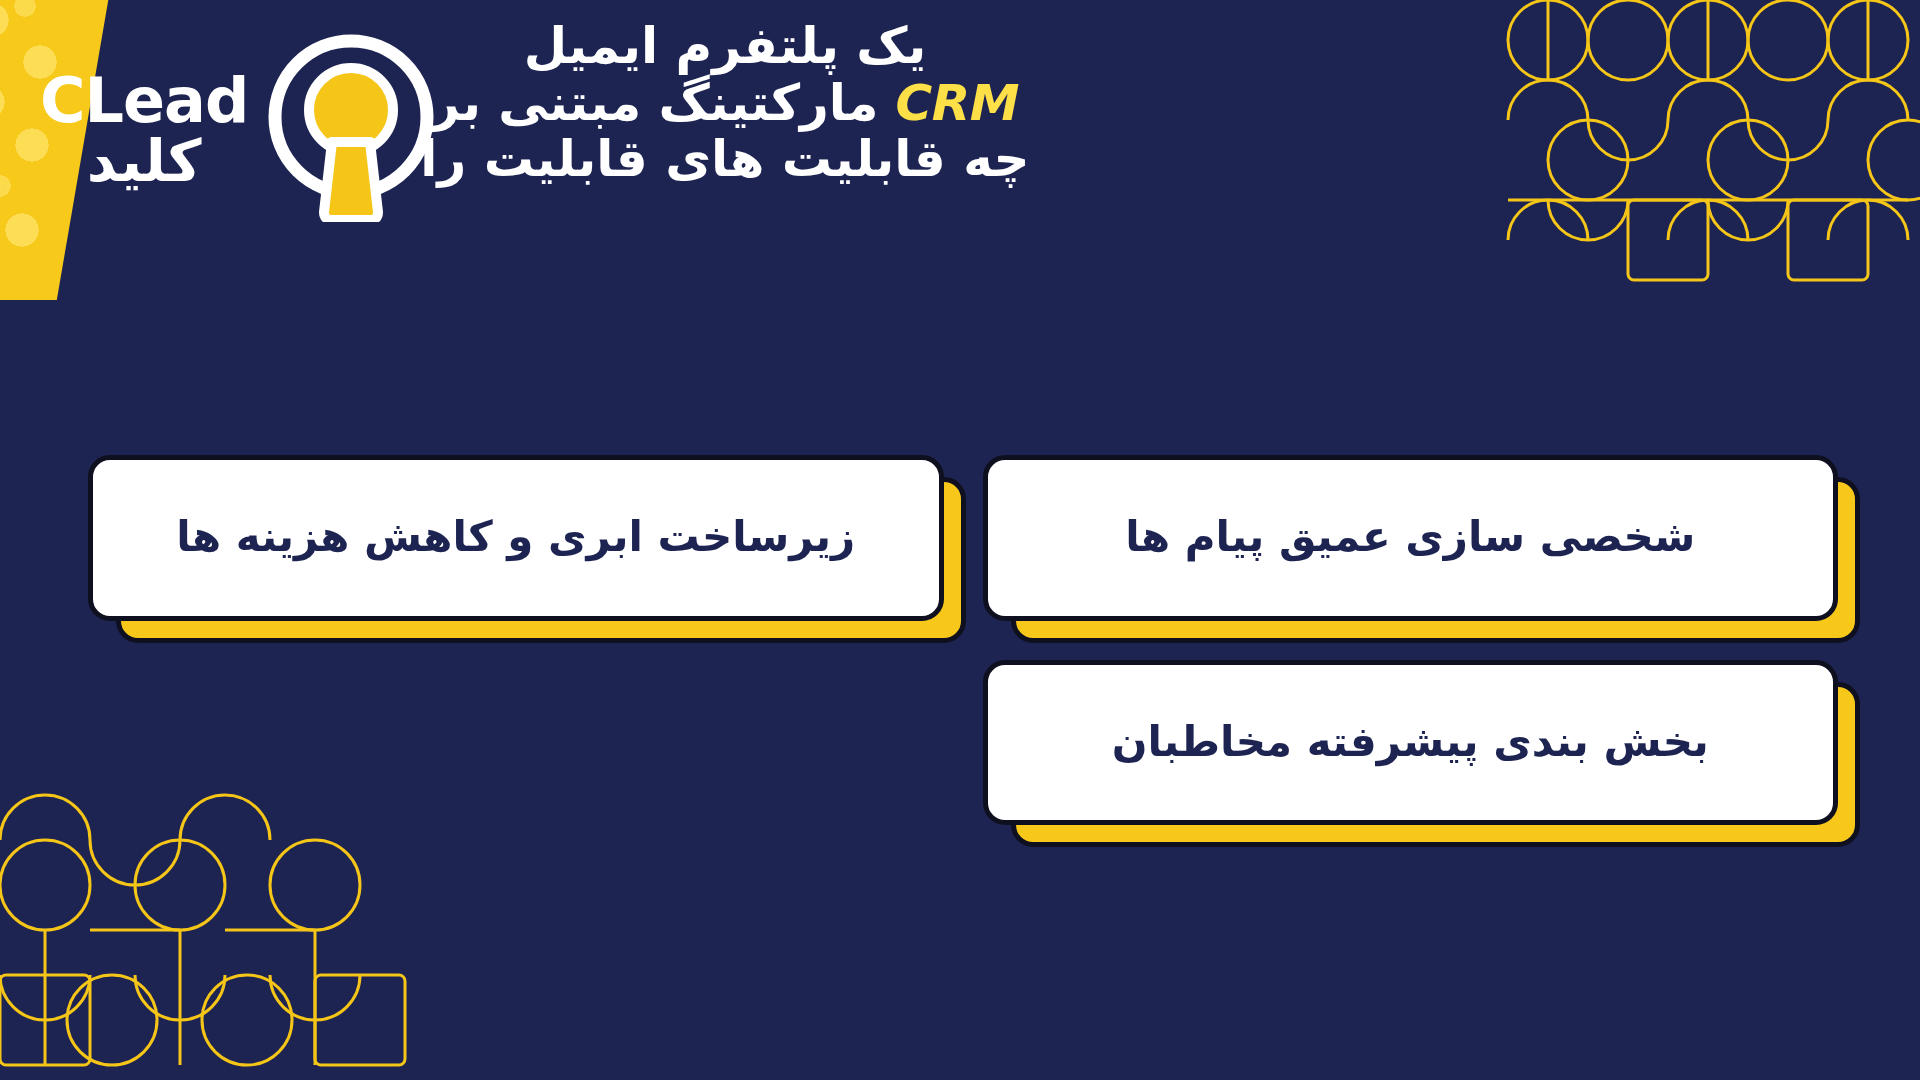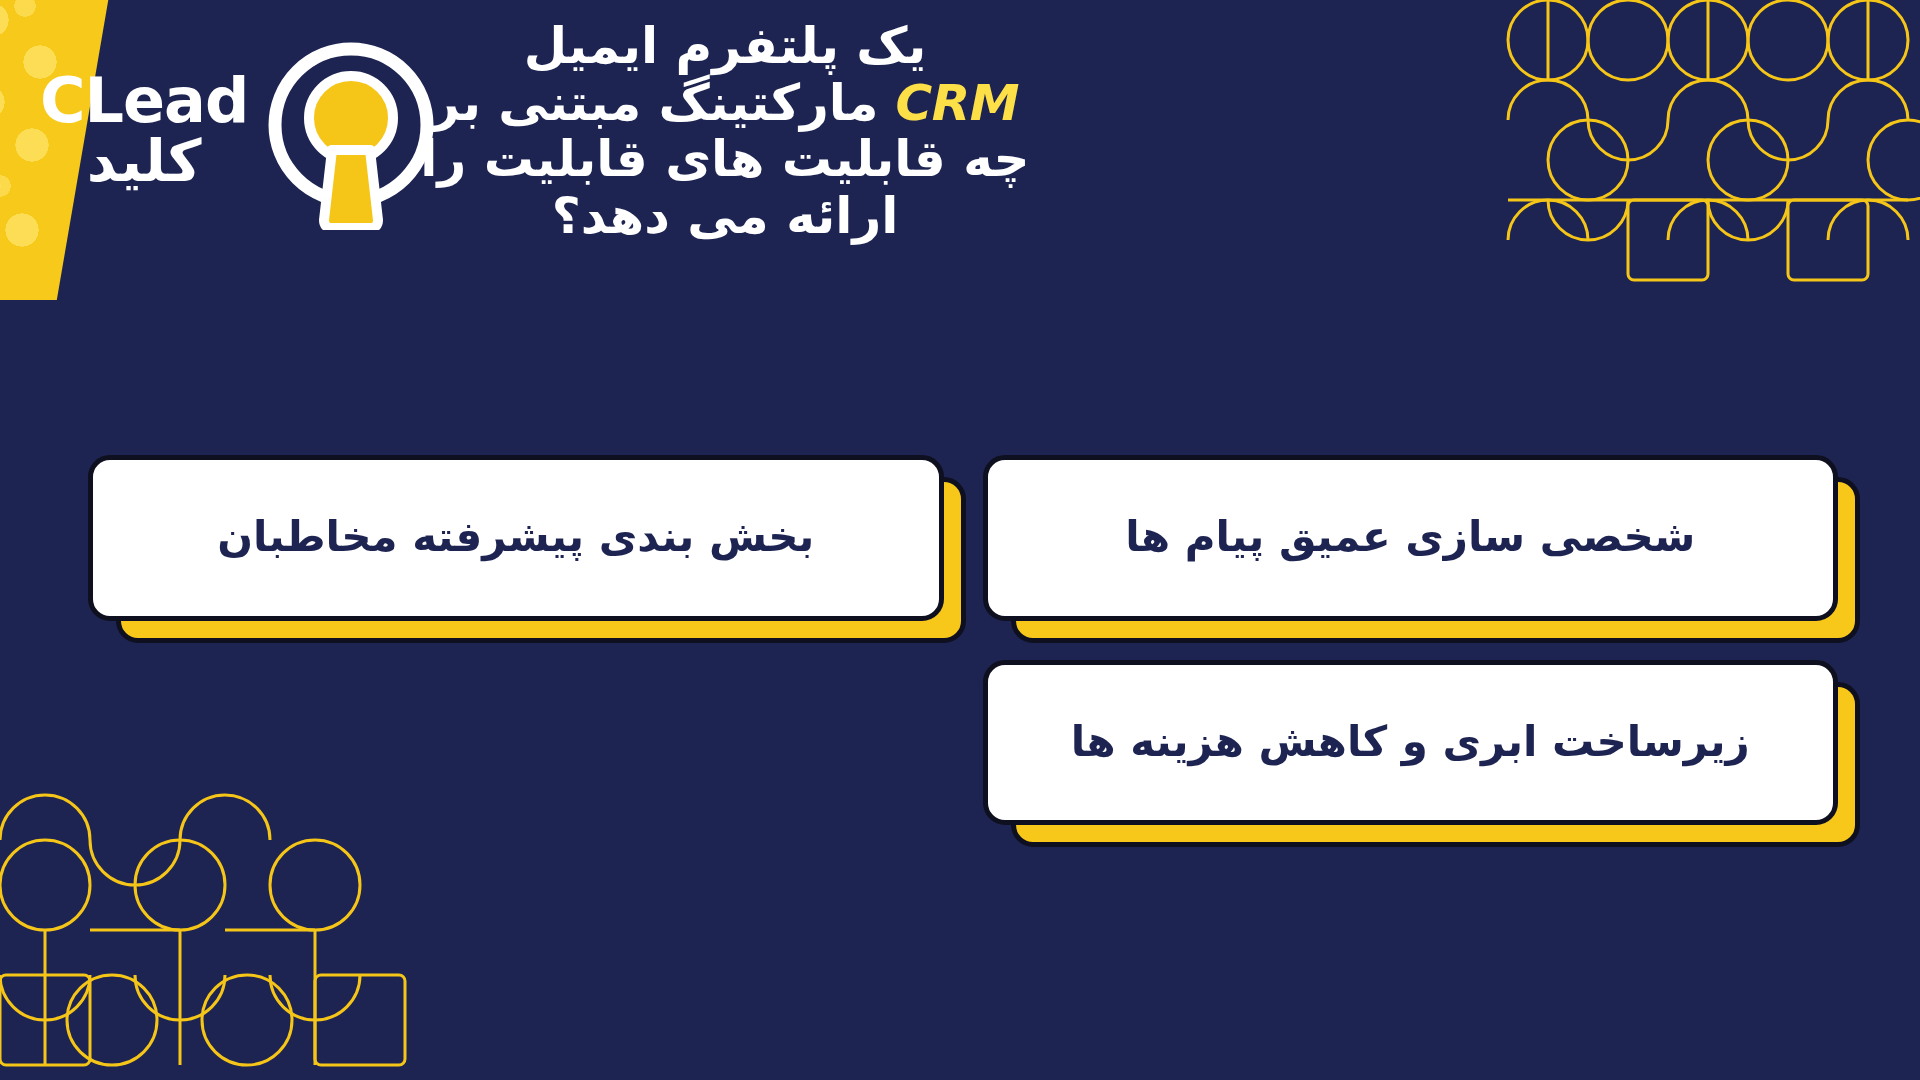"CLead" .logo { align-items: center -> none }
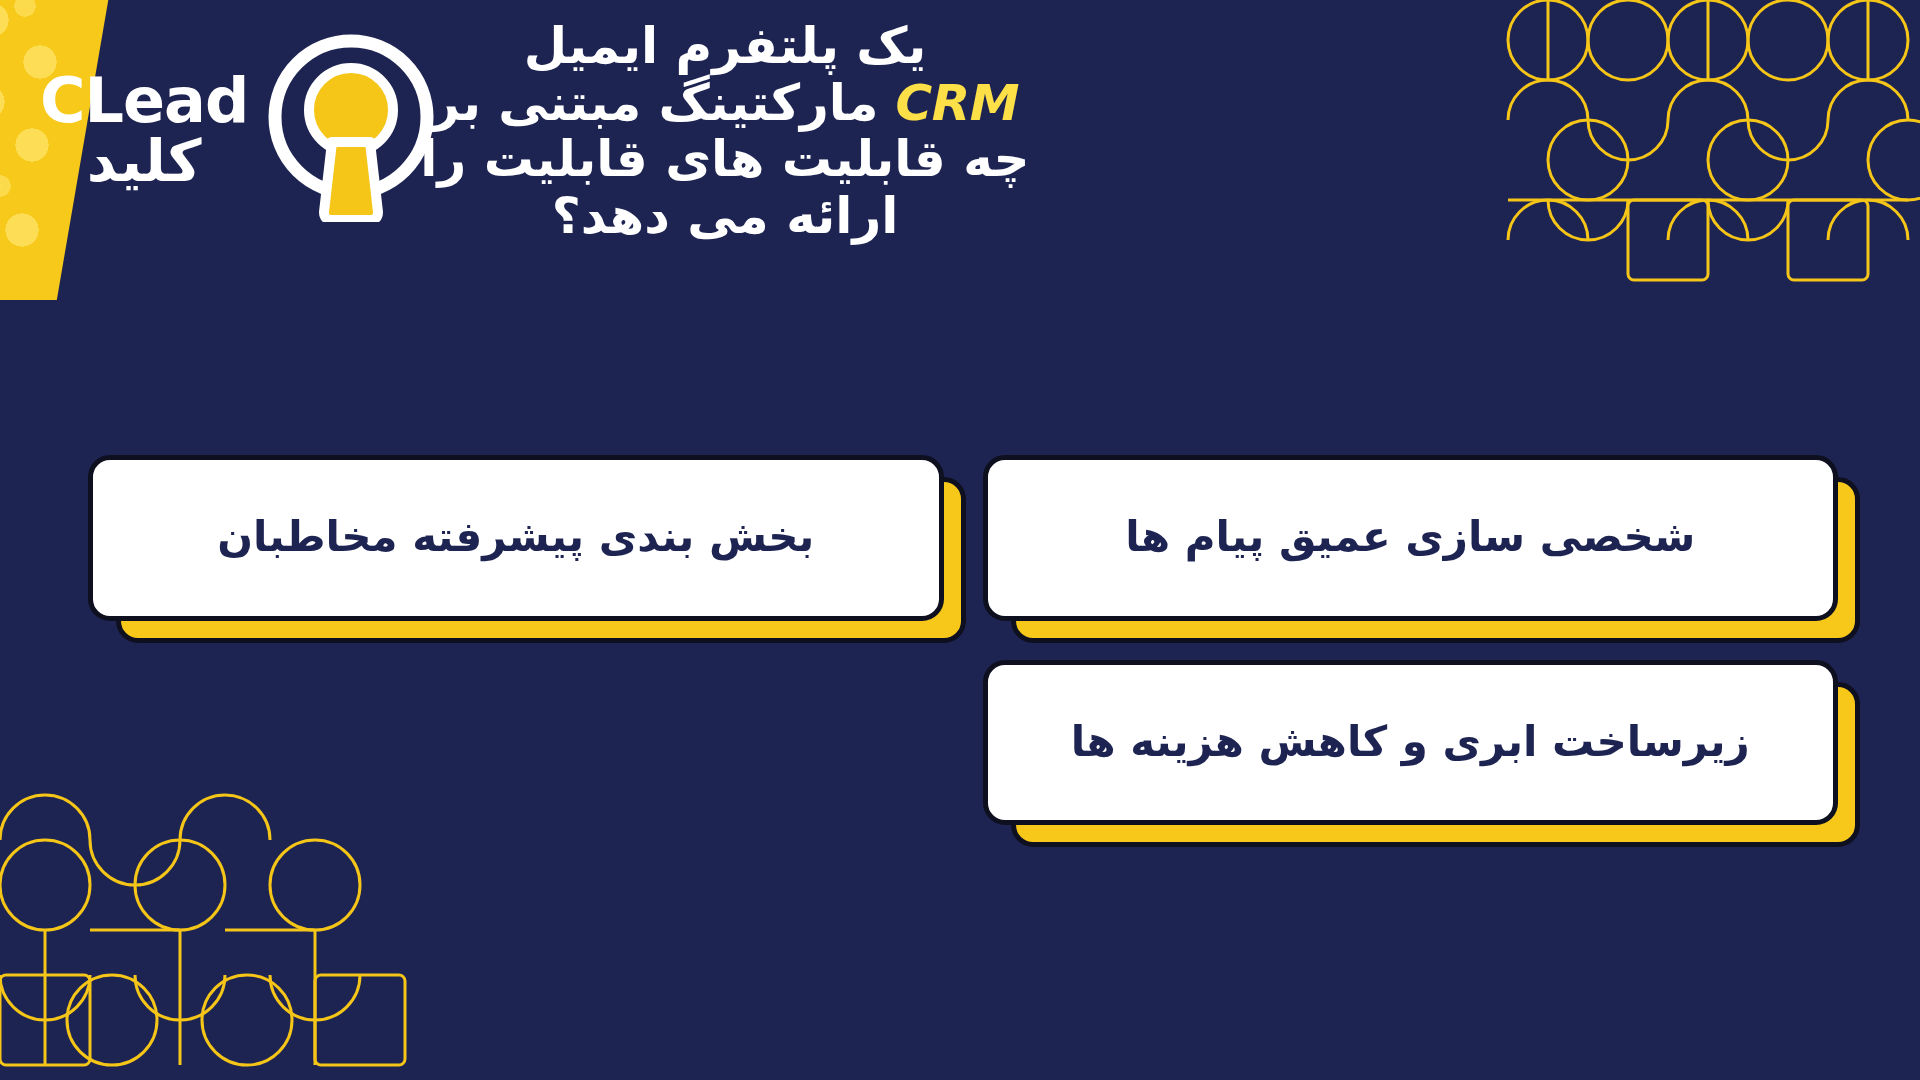"ارائه می دهد؟" span.hl-line { html: <span>ارائه می دهد؟</span> -> none }
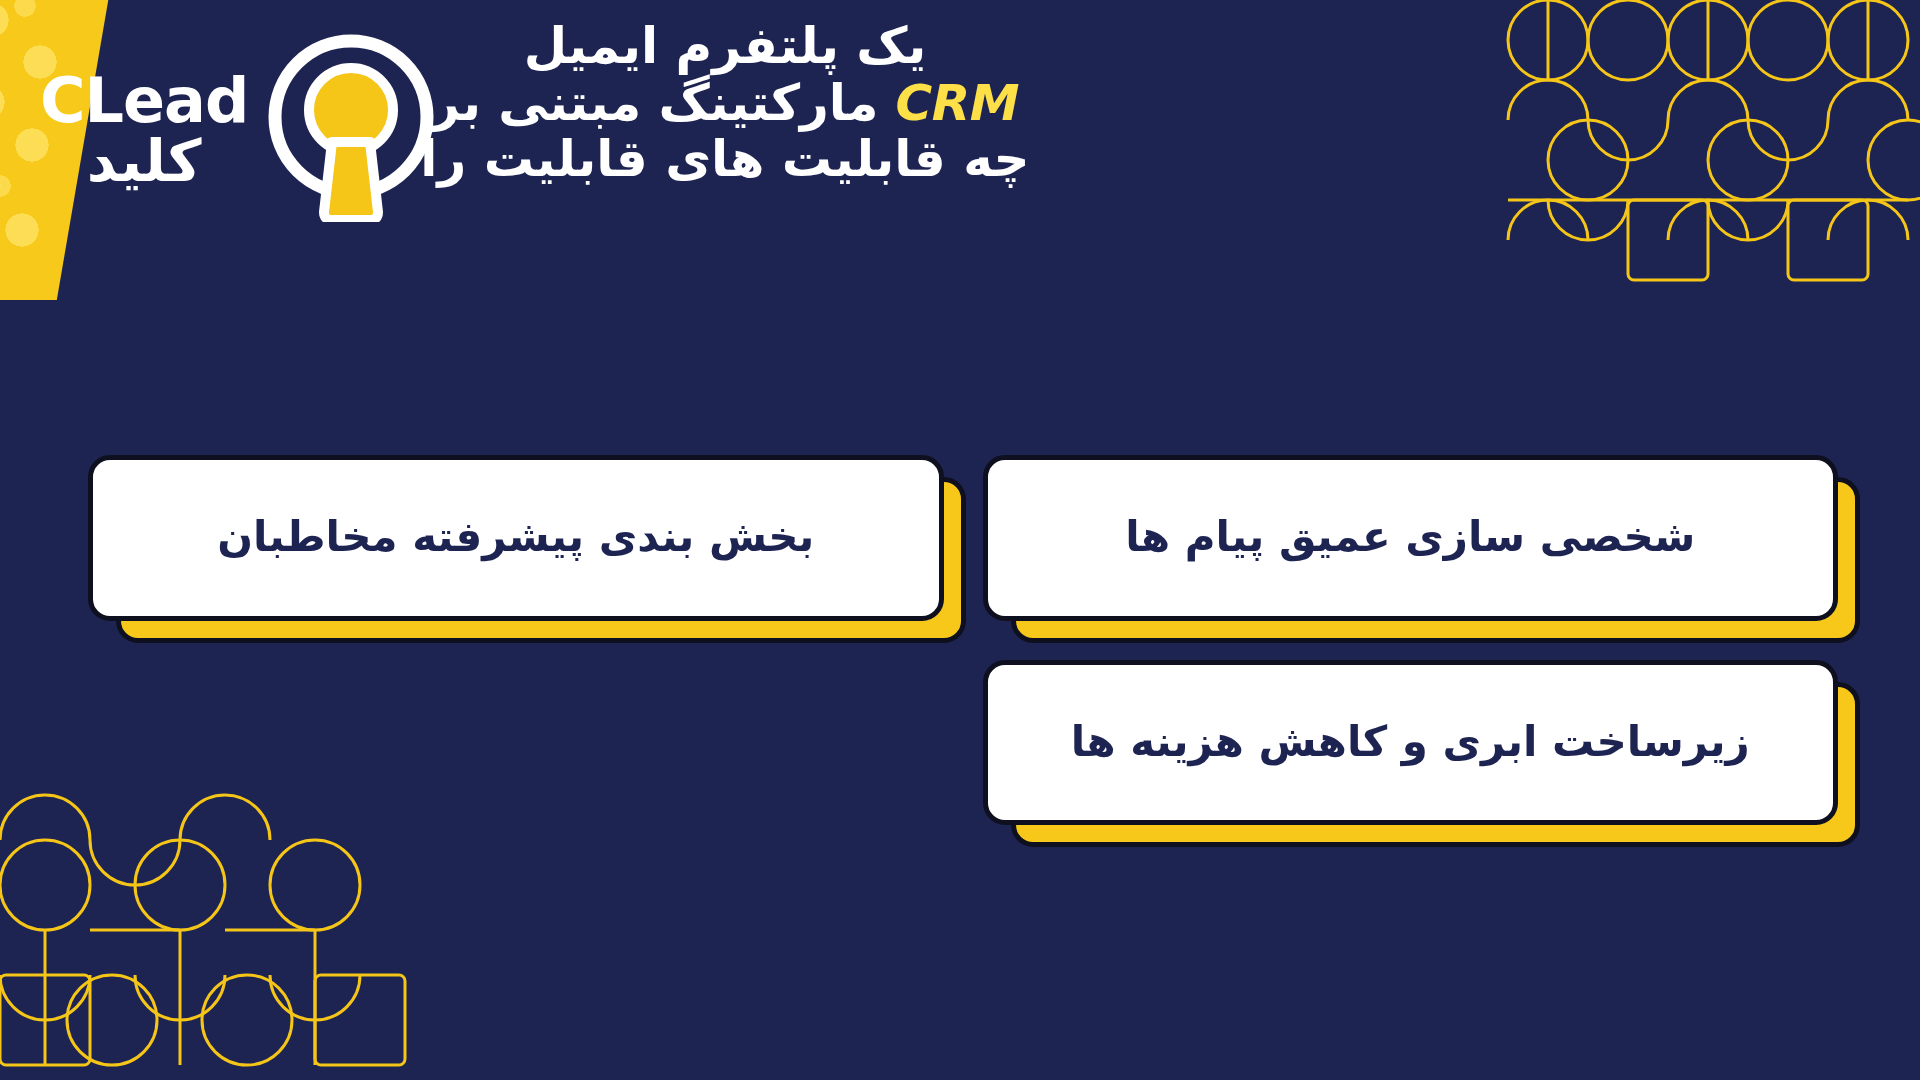"بخش بندی پیشرفته مخاطبان" div.card-slot { order: before "زیرساخت ابری و کاهش هزینه" -> after "زیرساخت ابری و کاهش هزینه" }
